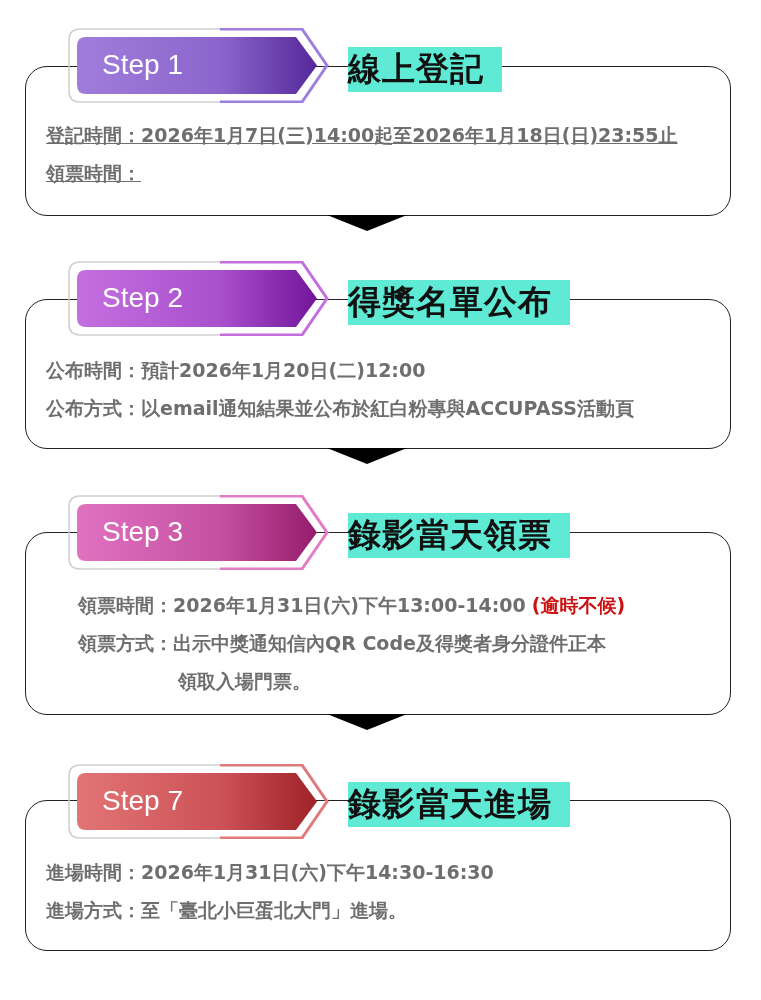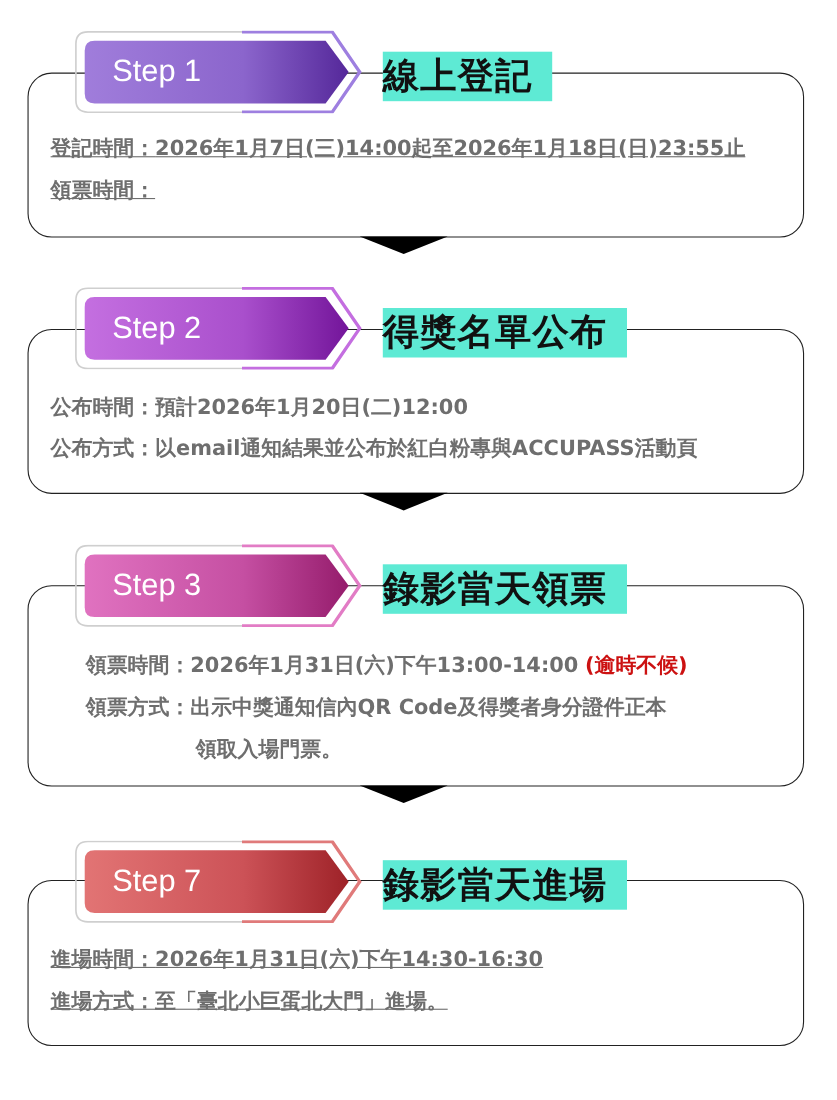"進場時間：" div.lines { text-decoration: underline -> none }
